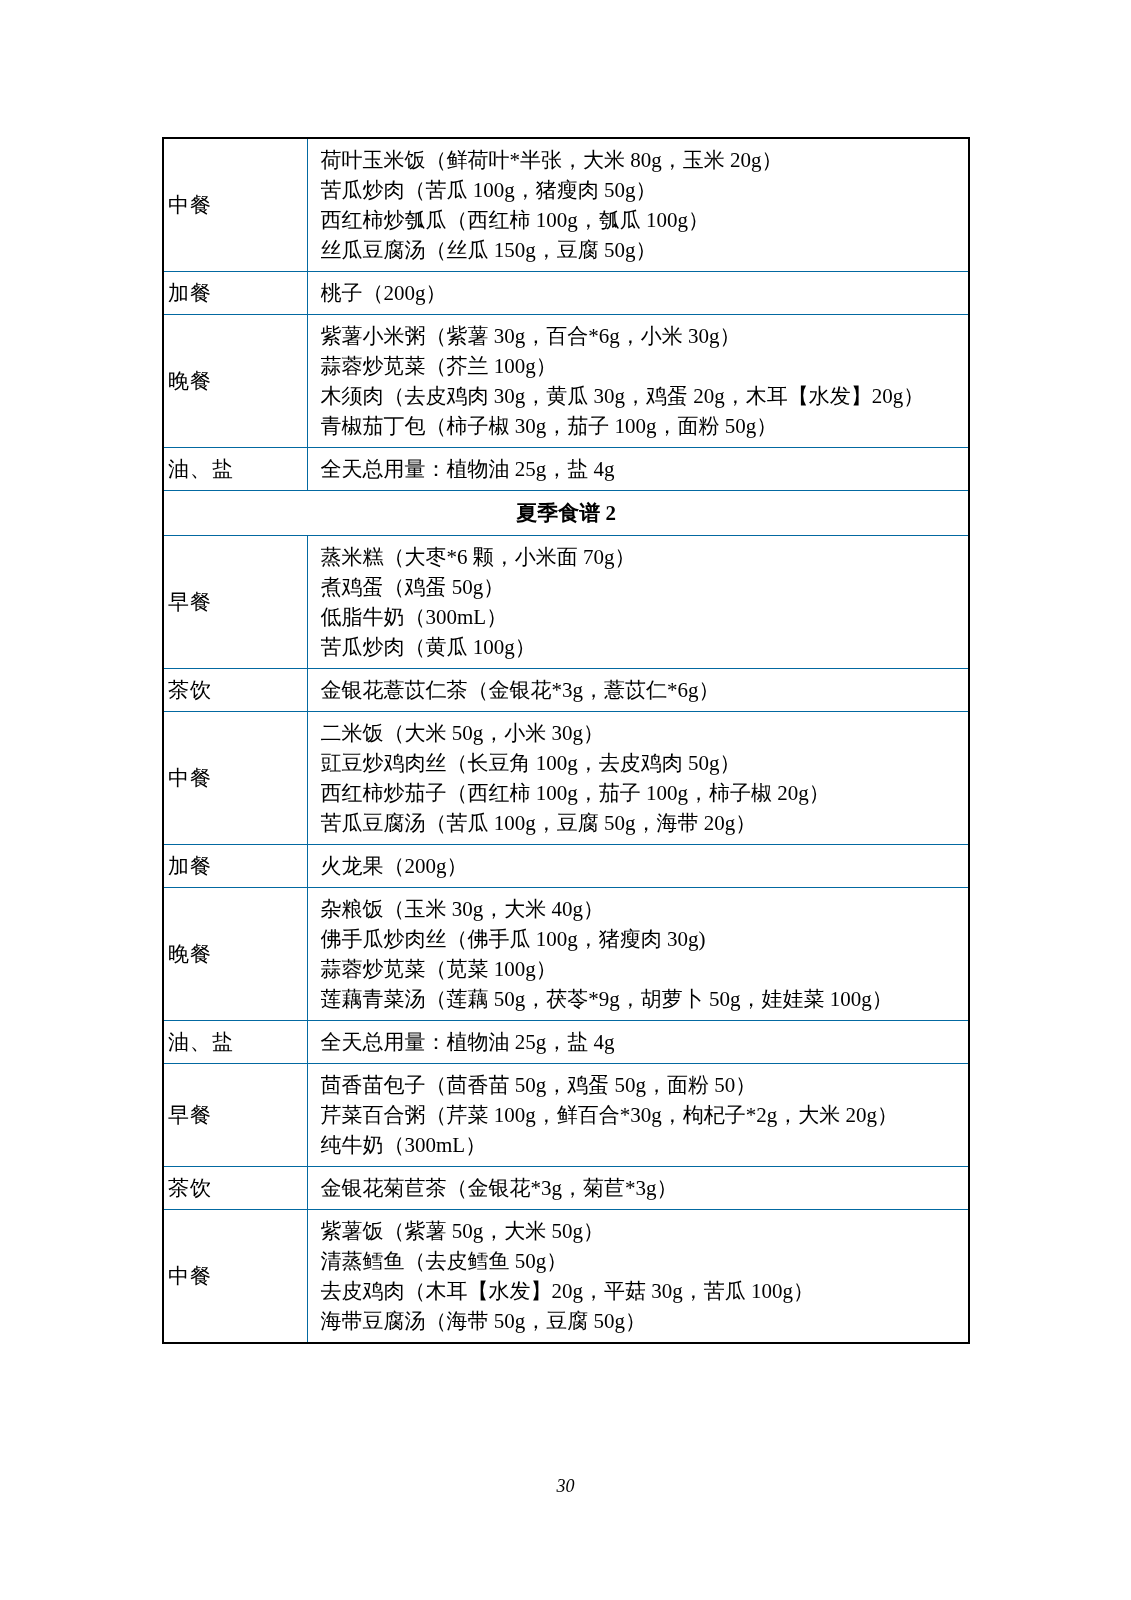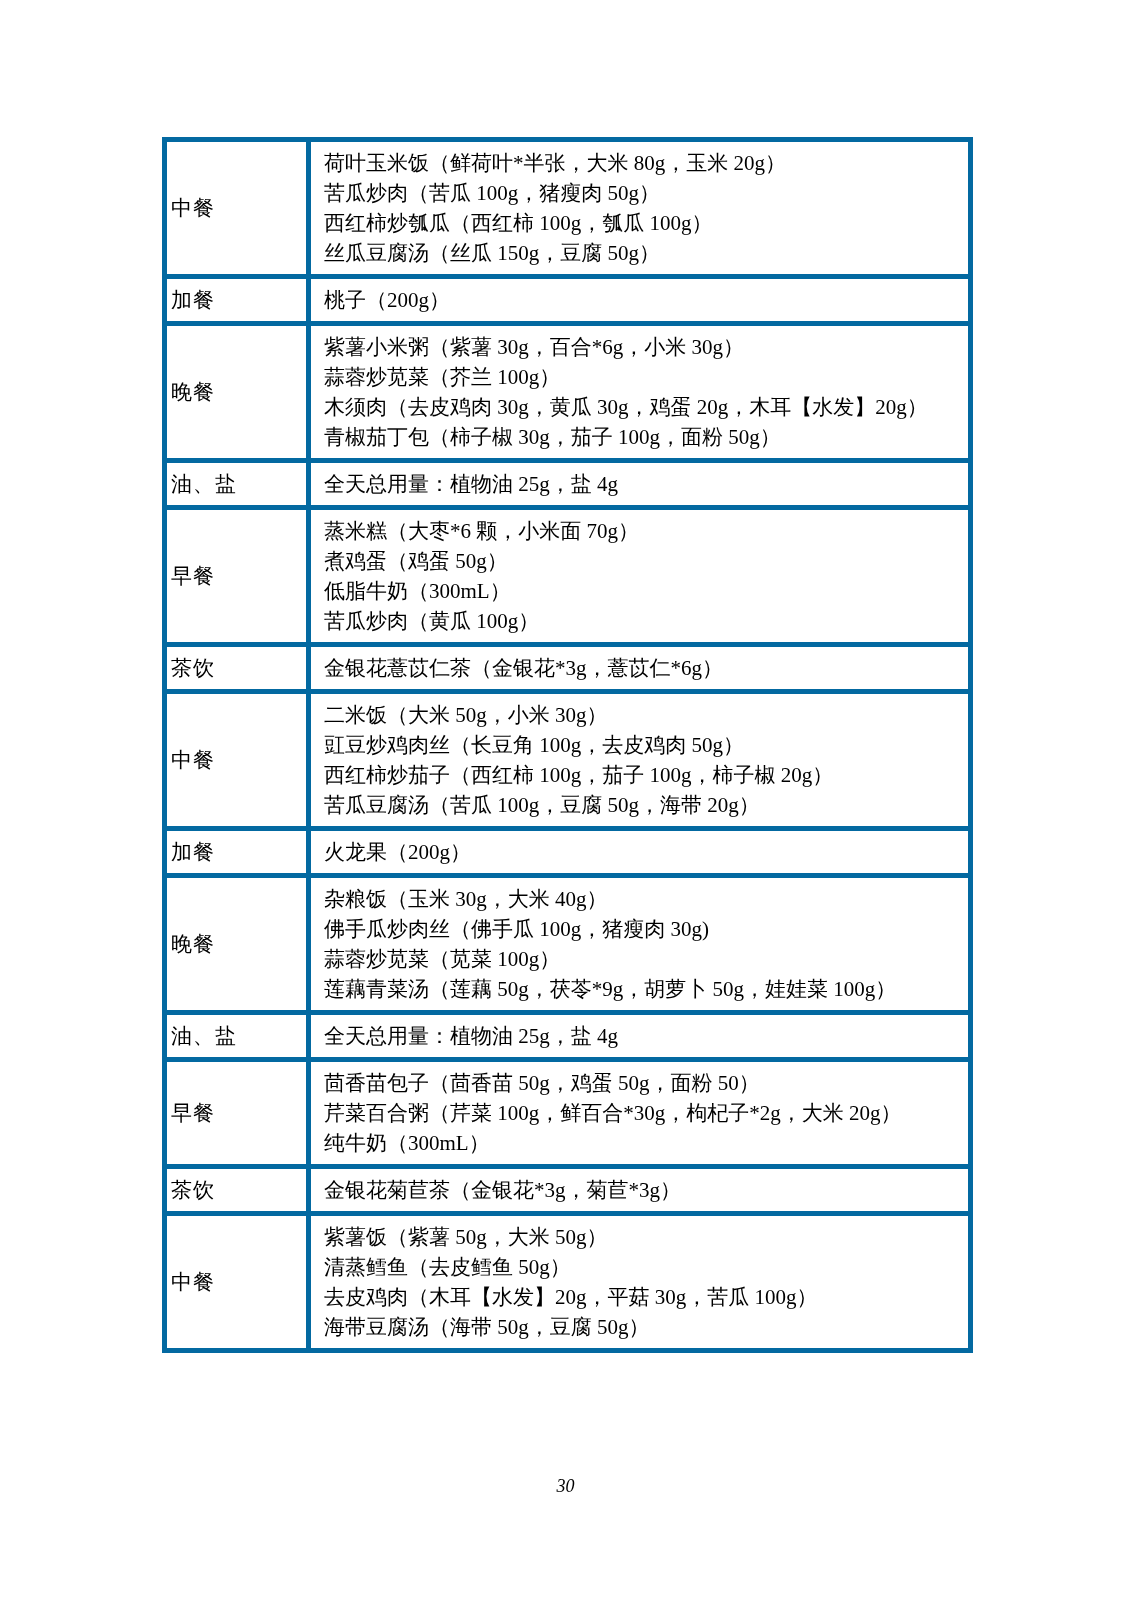"荷叶玉米饭（鲜荷叶*半张，大米 80g，玉米 20g）" table.meal-table td { border: 5px solid #0369a1 -> 1px solid #0369a1 }
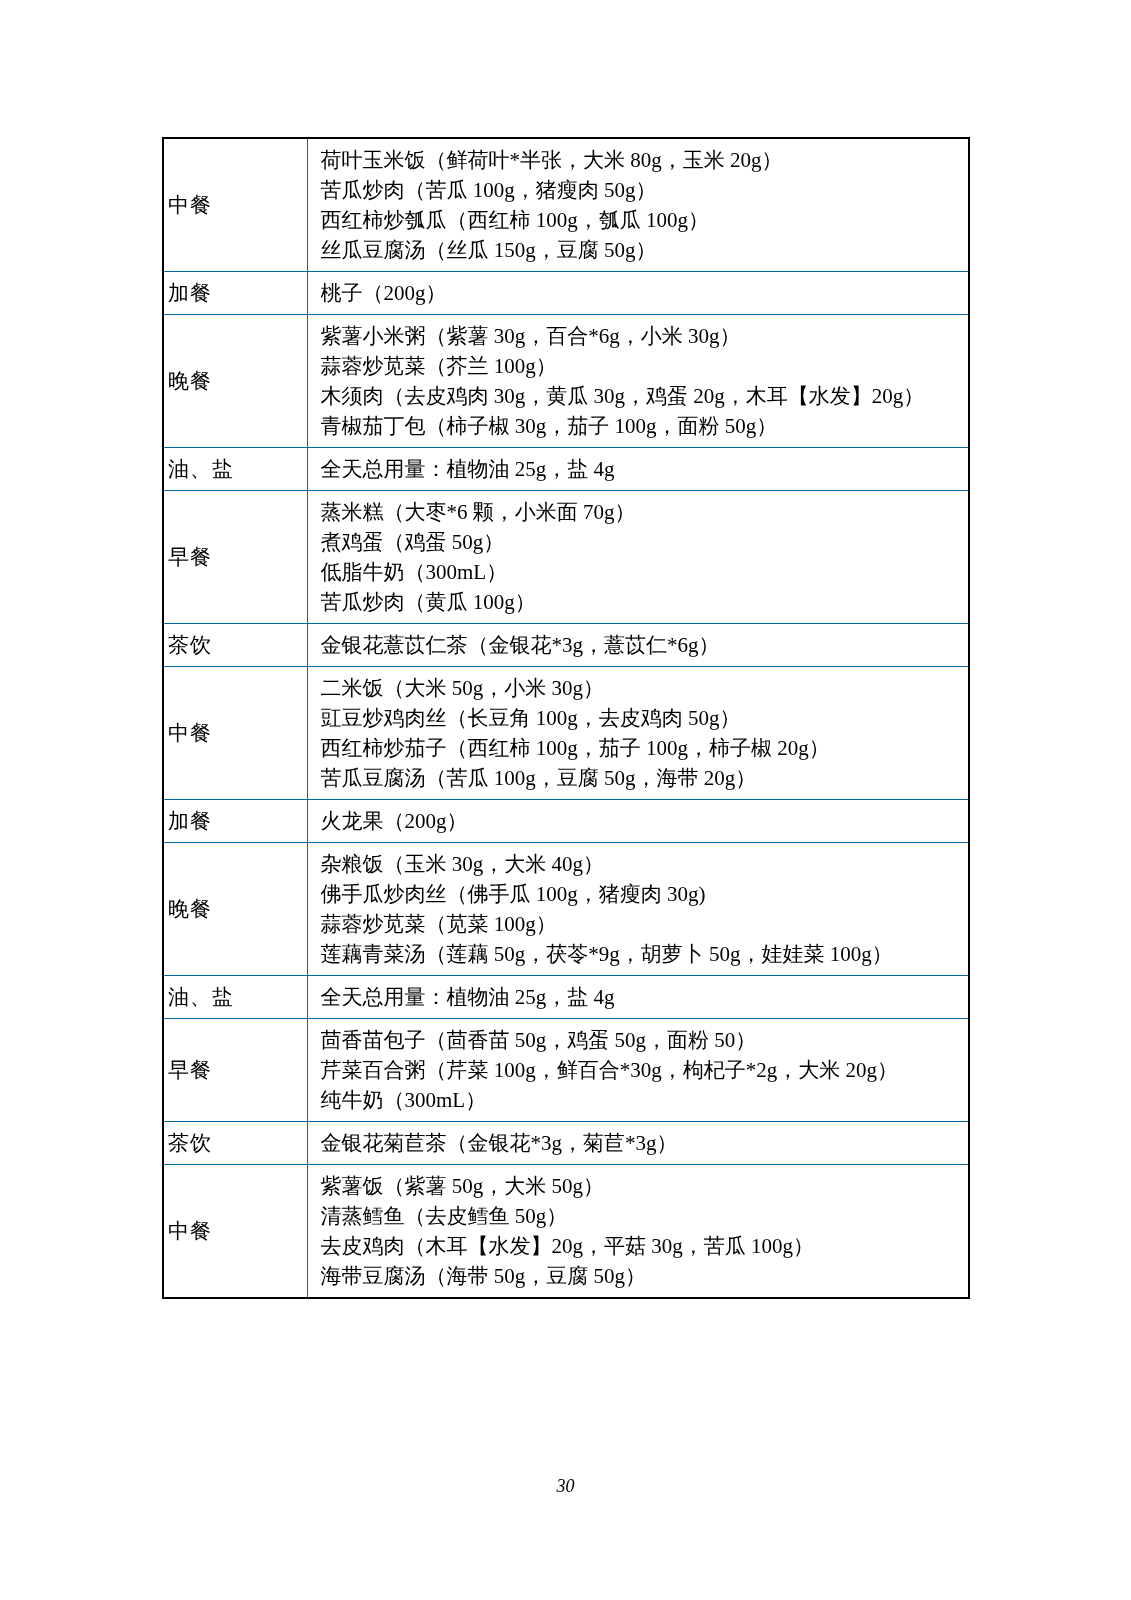"夏季食谱 2" tr { html: none -> <tr> <td>夏季食谱 2</td> </tr> }
